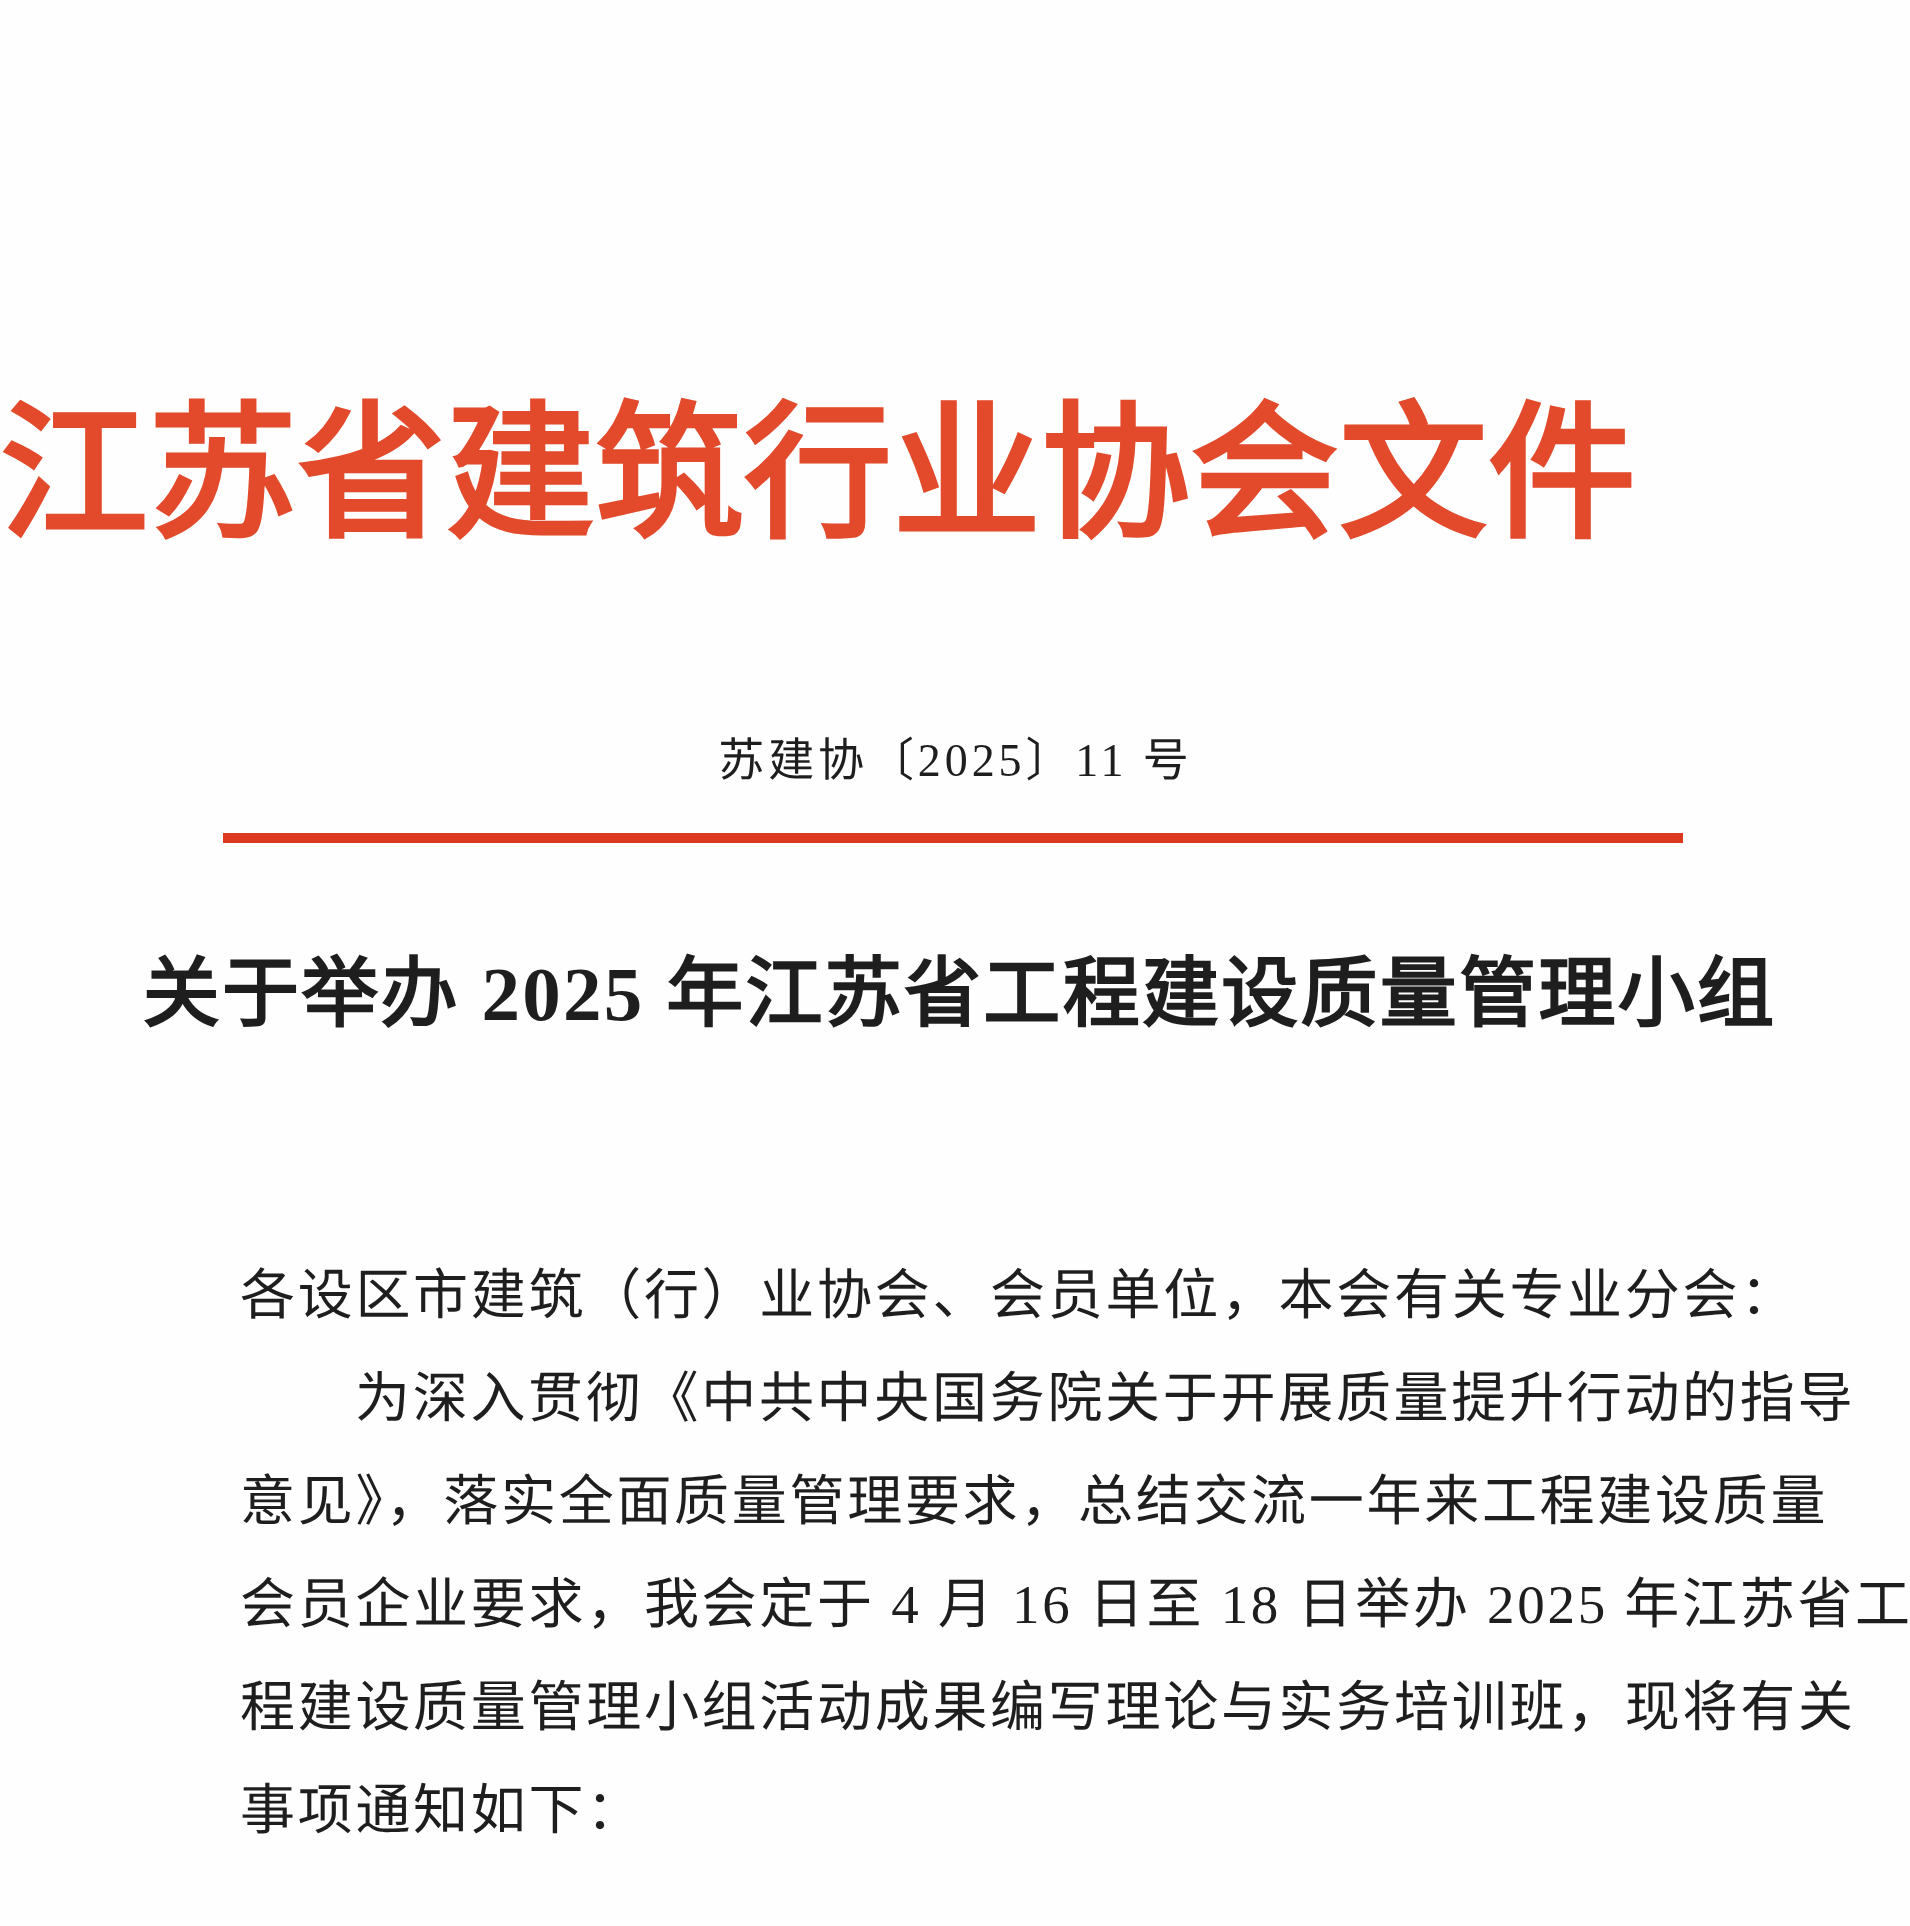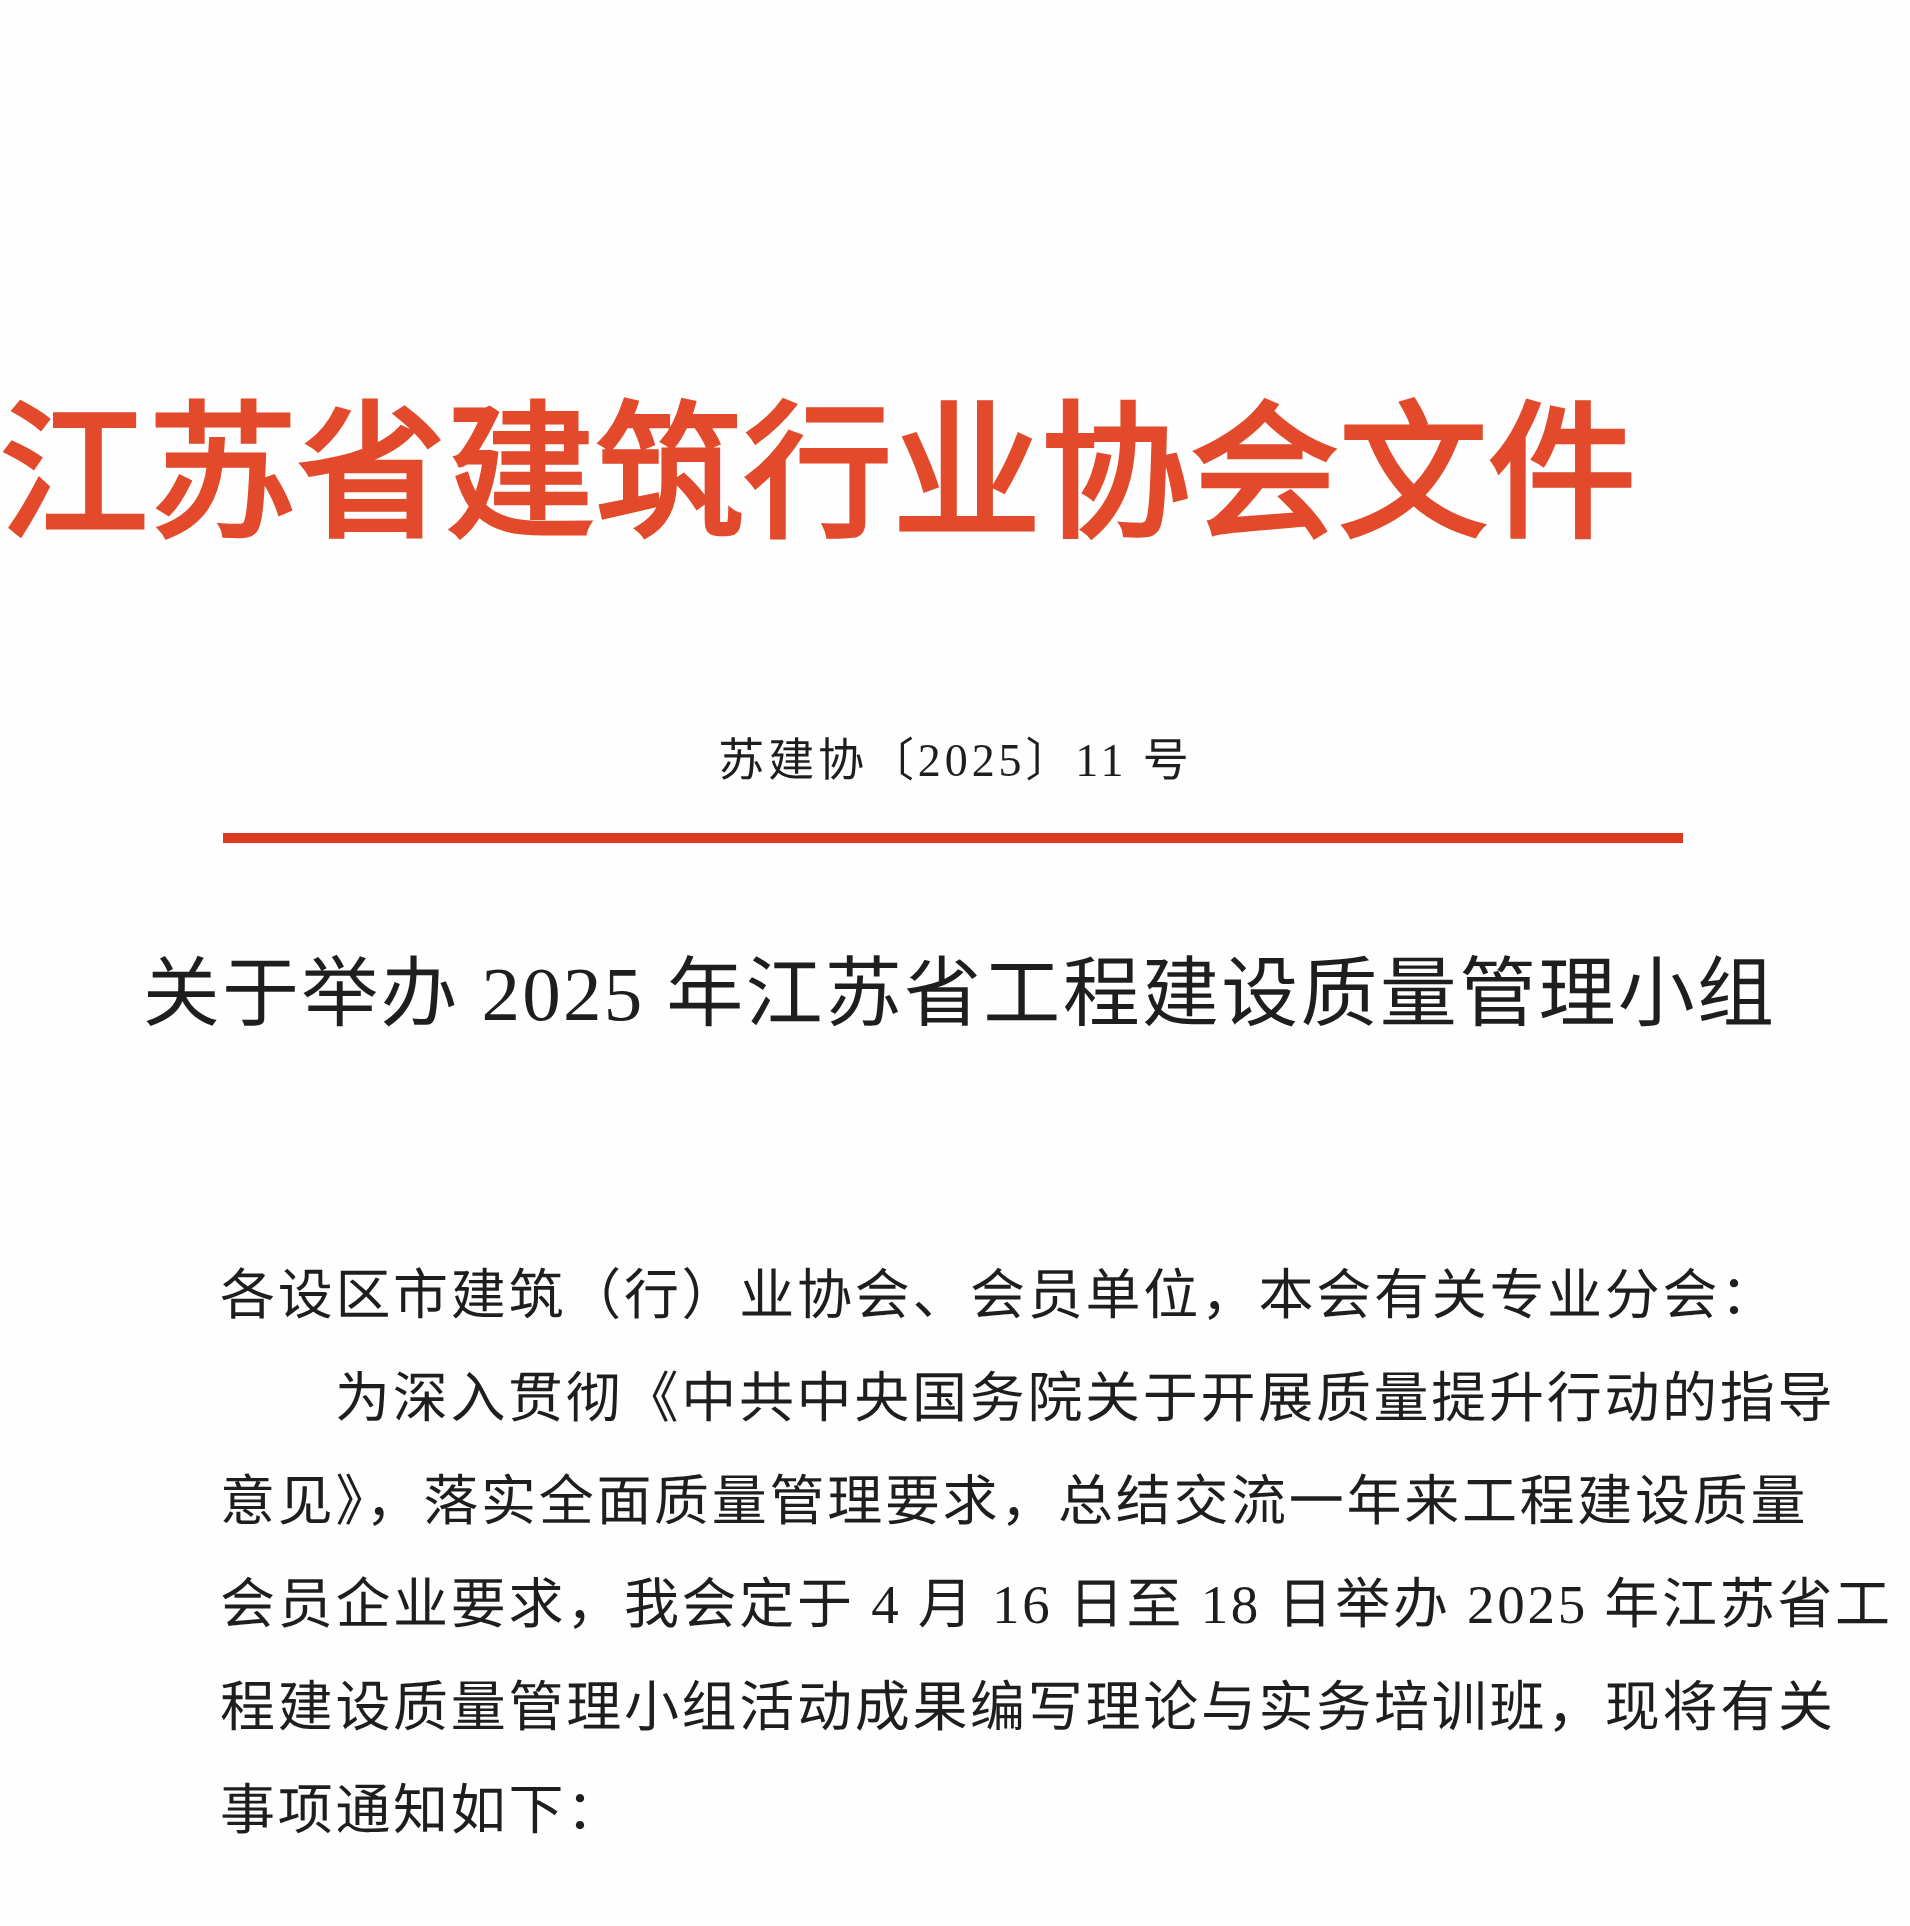"关于举办 2025 年江苏省工程建设质量管理小组" .doc-title { font-weight: 400 -> 700 }
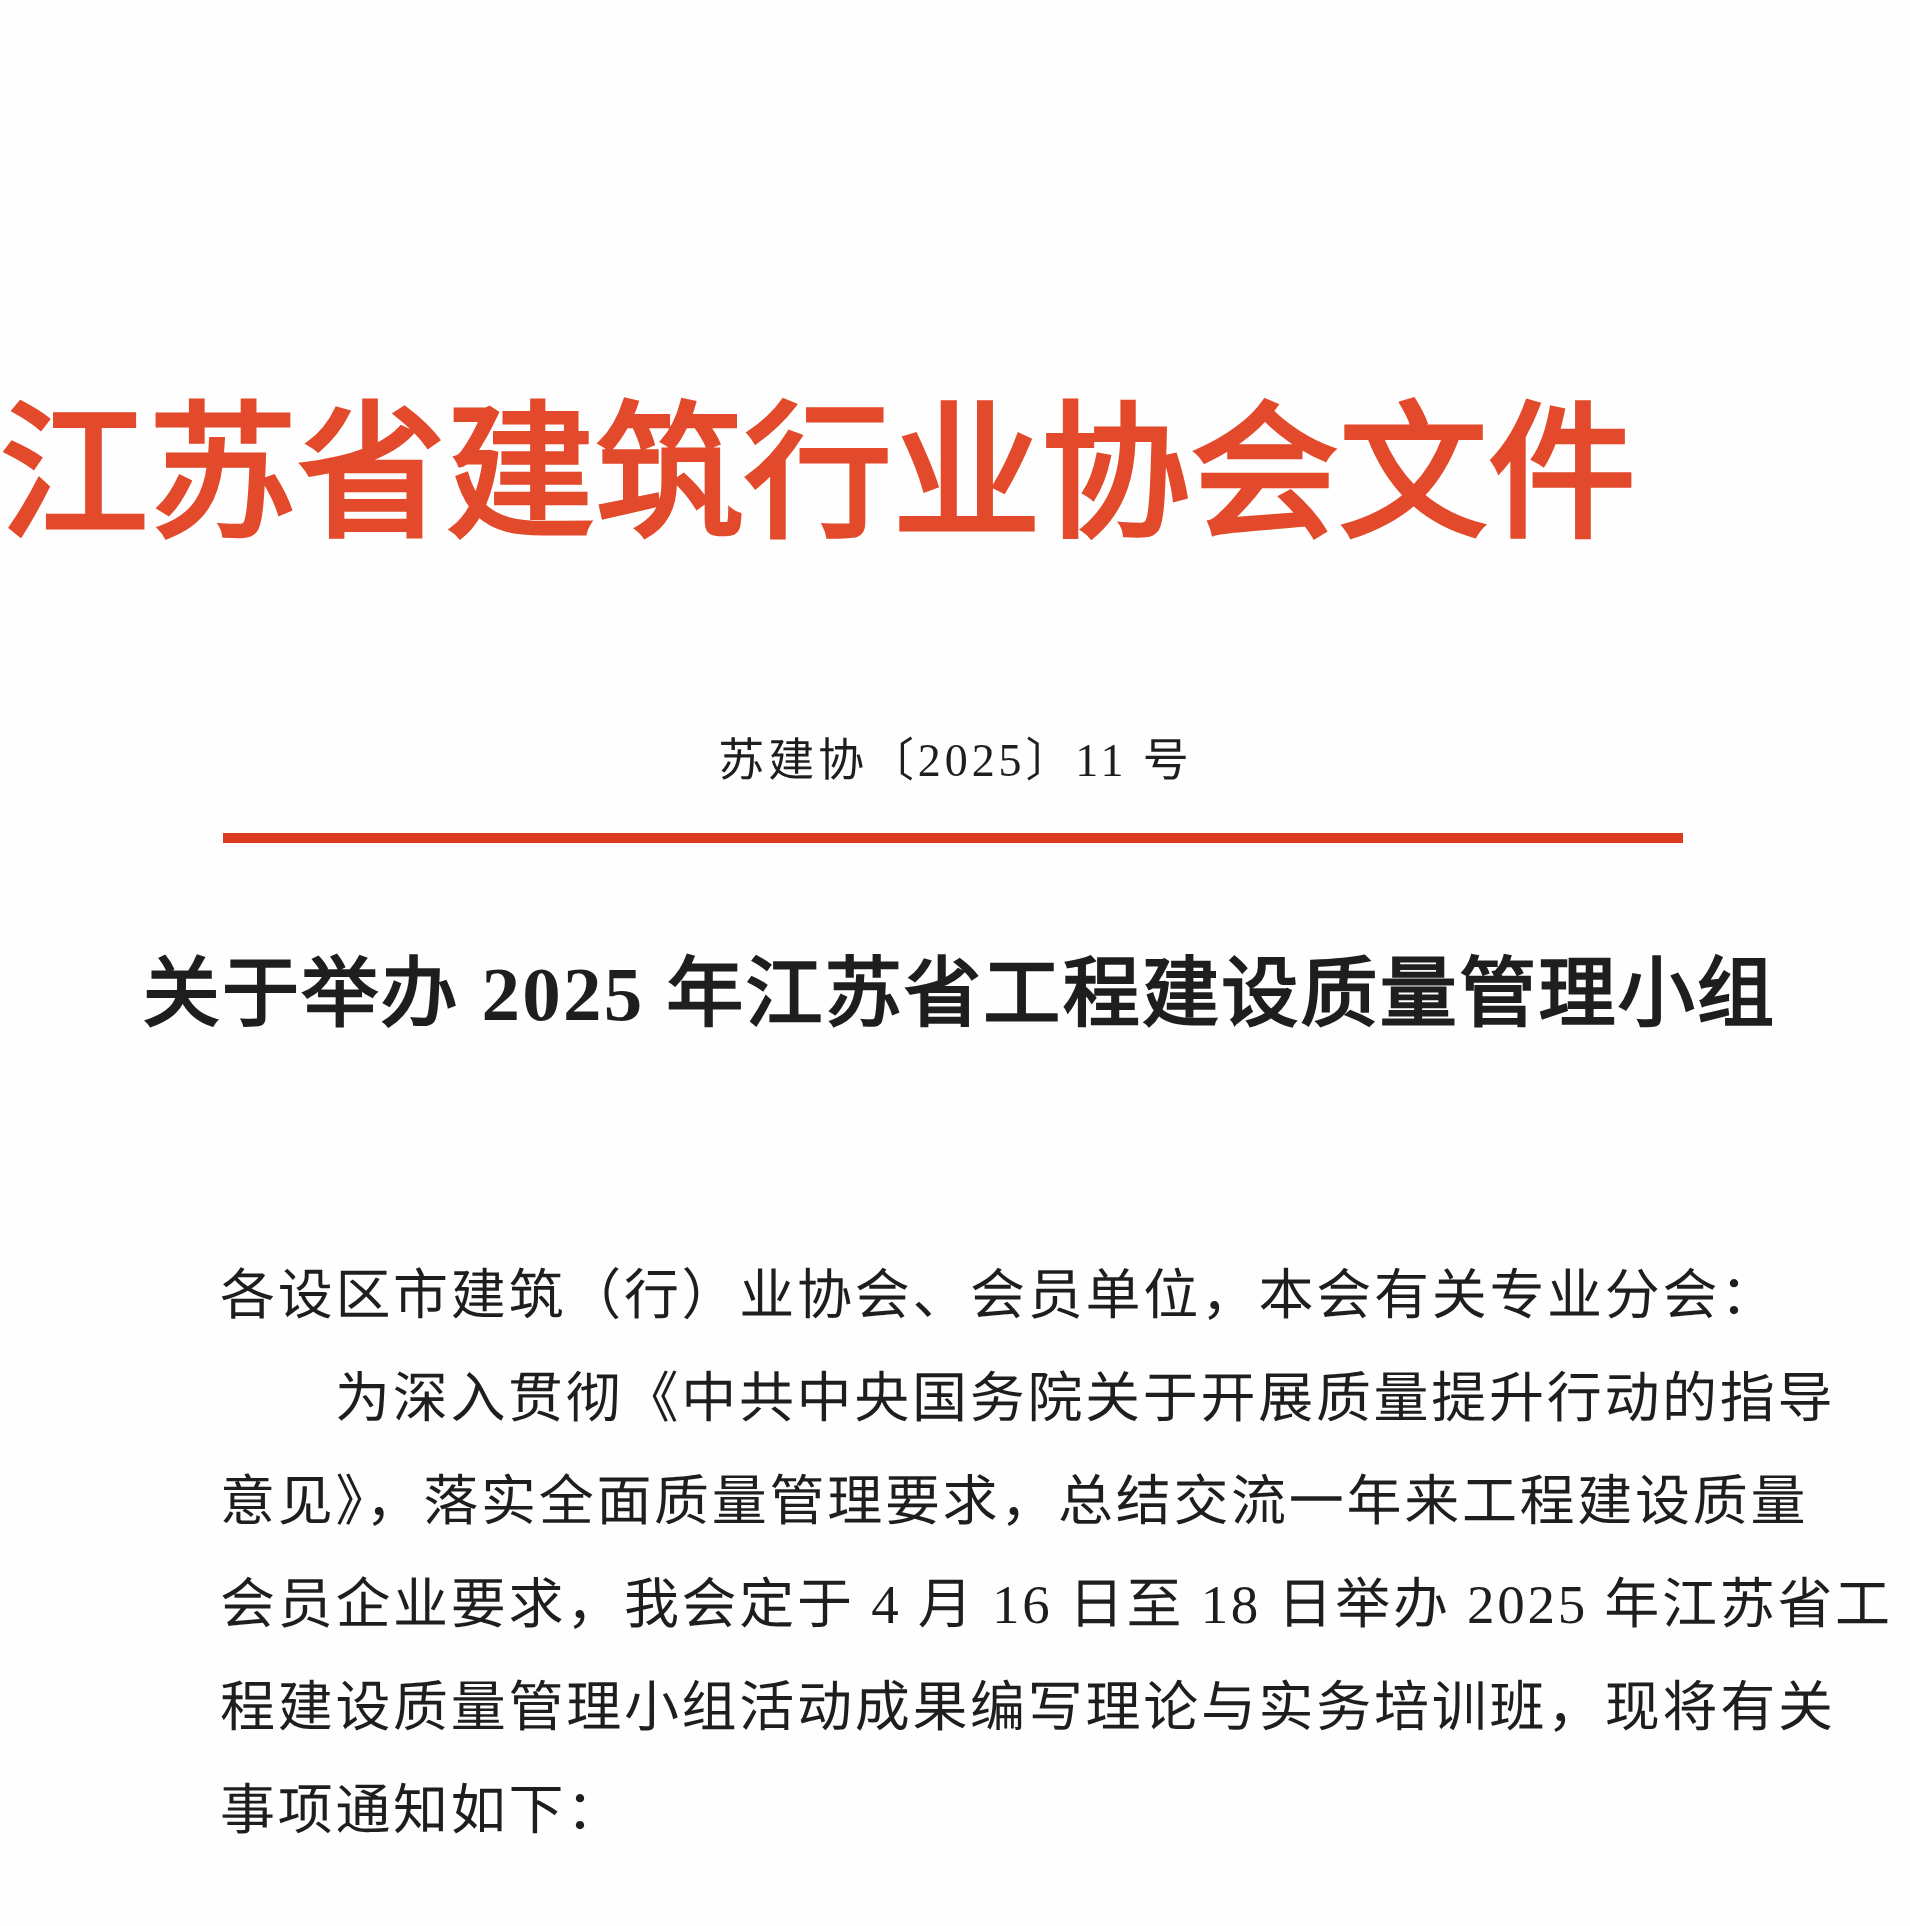"各设区市建筑（行）业协会、会员单位，本会有关专业分会：" .bline { margin-left: none -> 20px }
